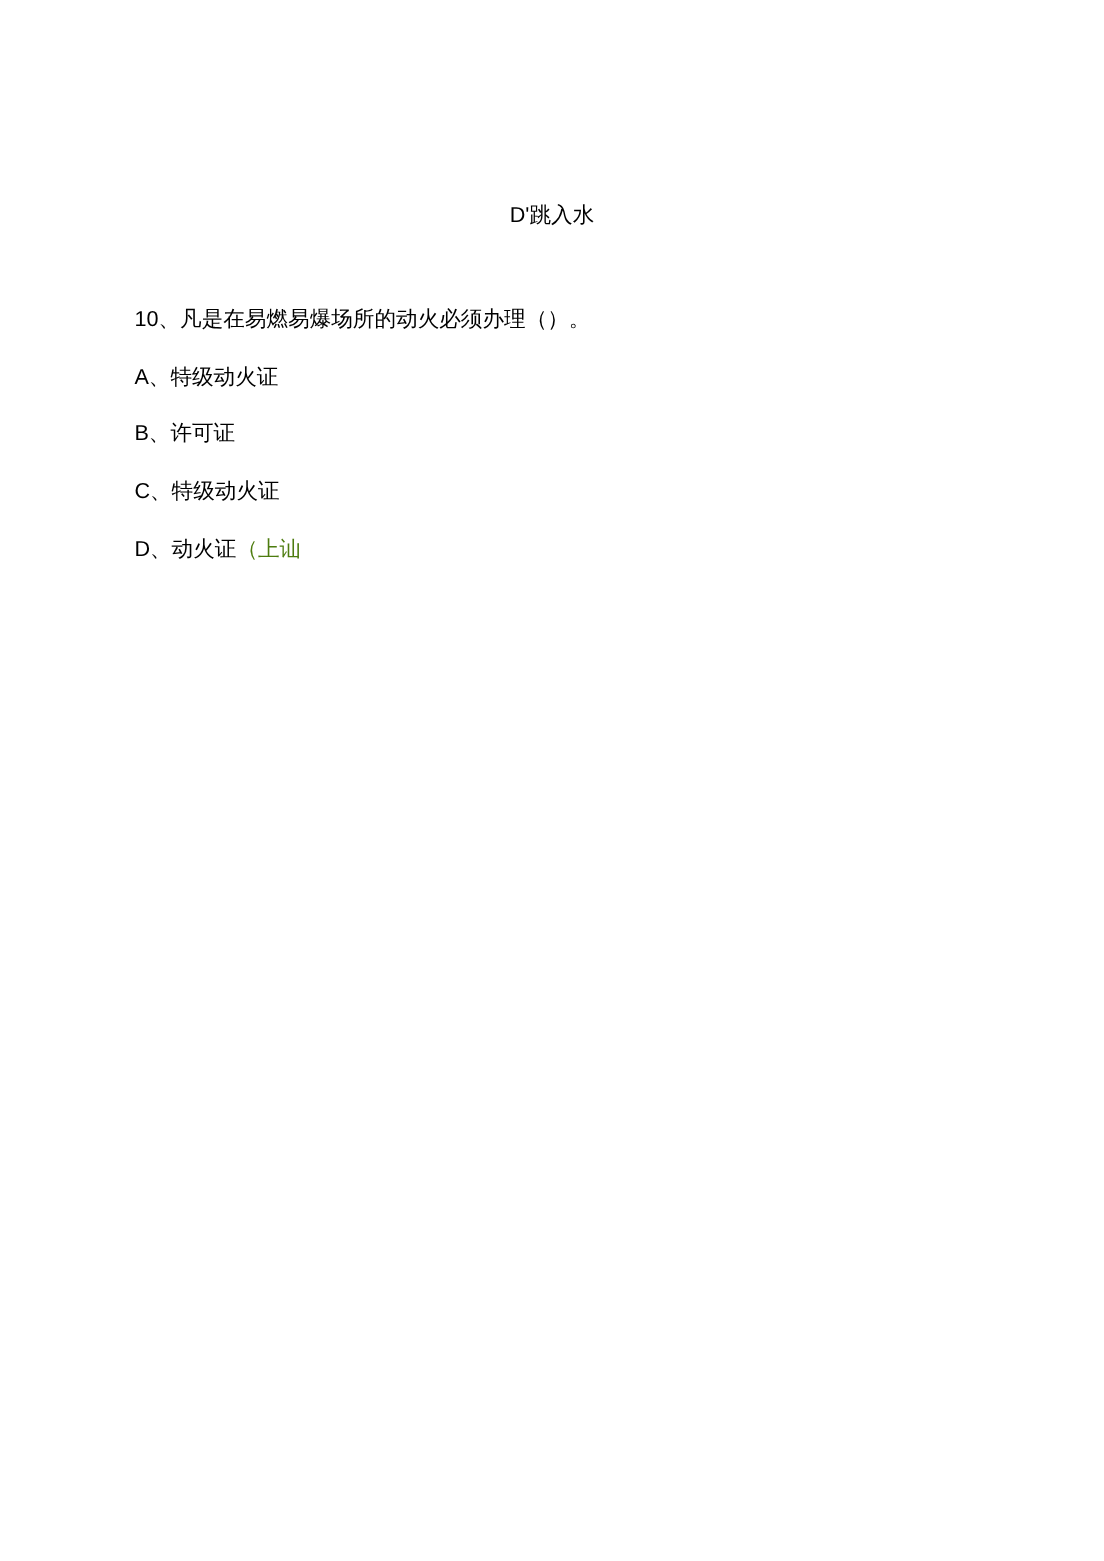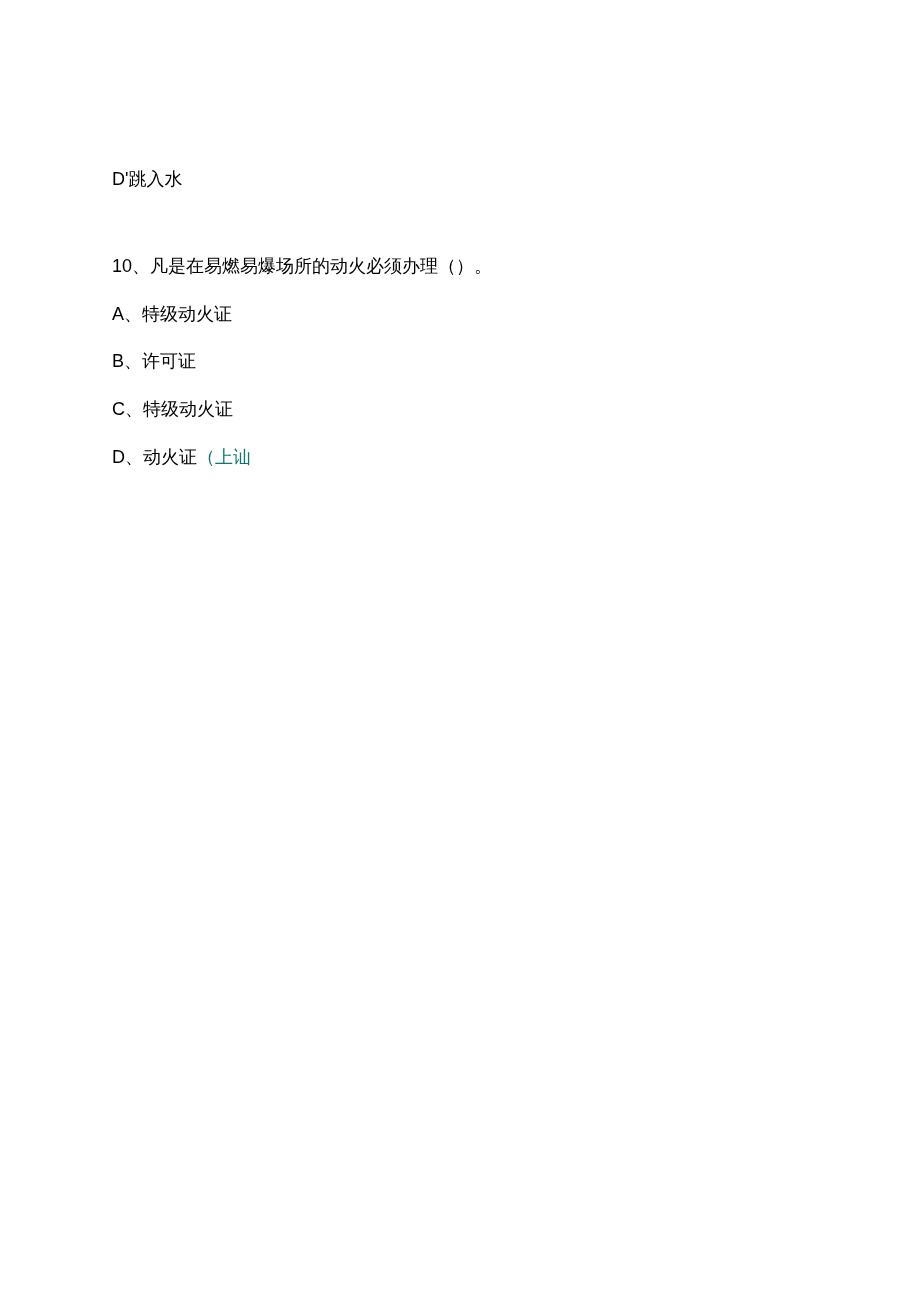"D'跳入水" .option-d-first { text-align: none -> center }
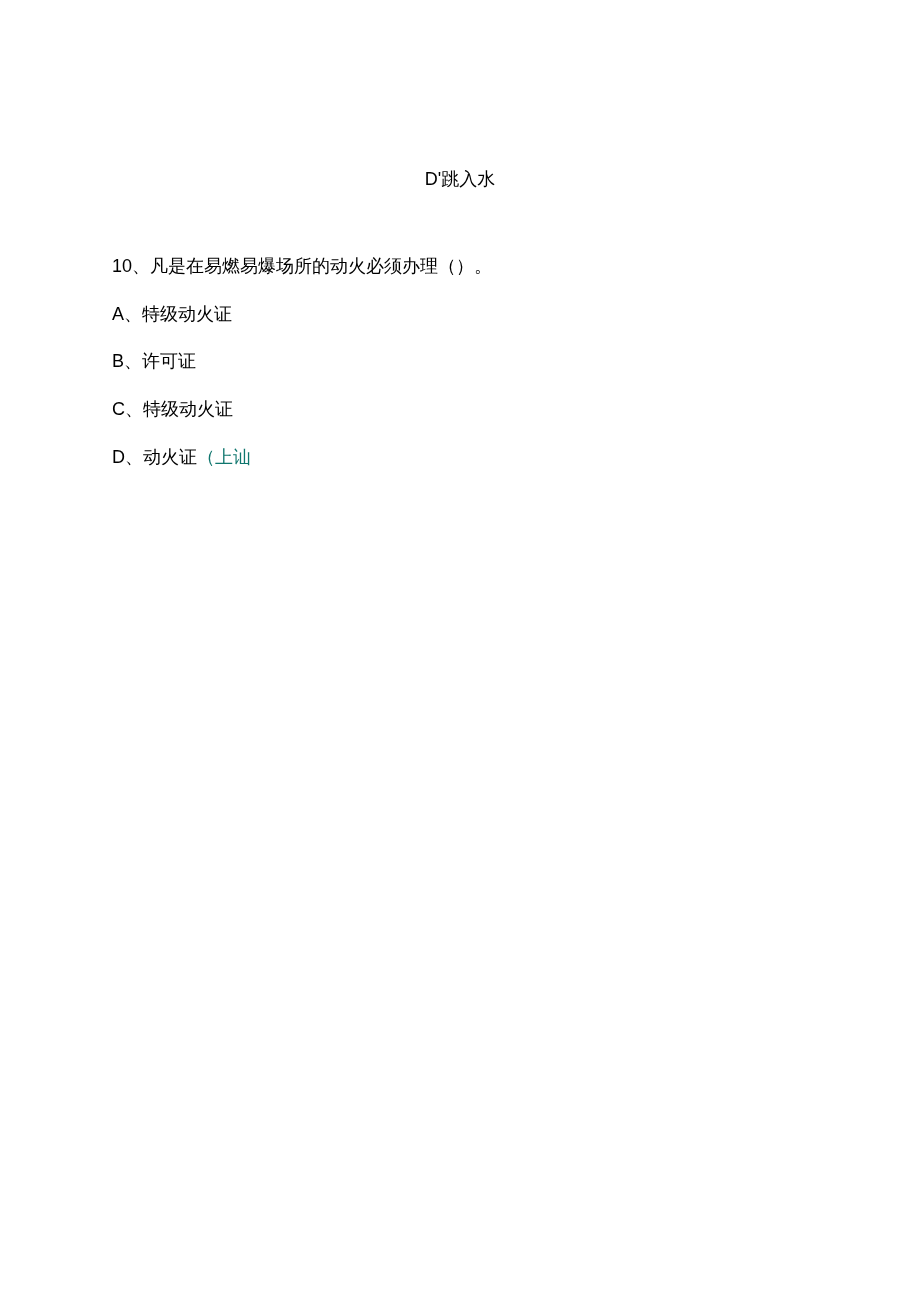"（上讪" .annotation { color: #0f766e -> #4d7c0f }
